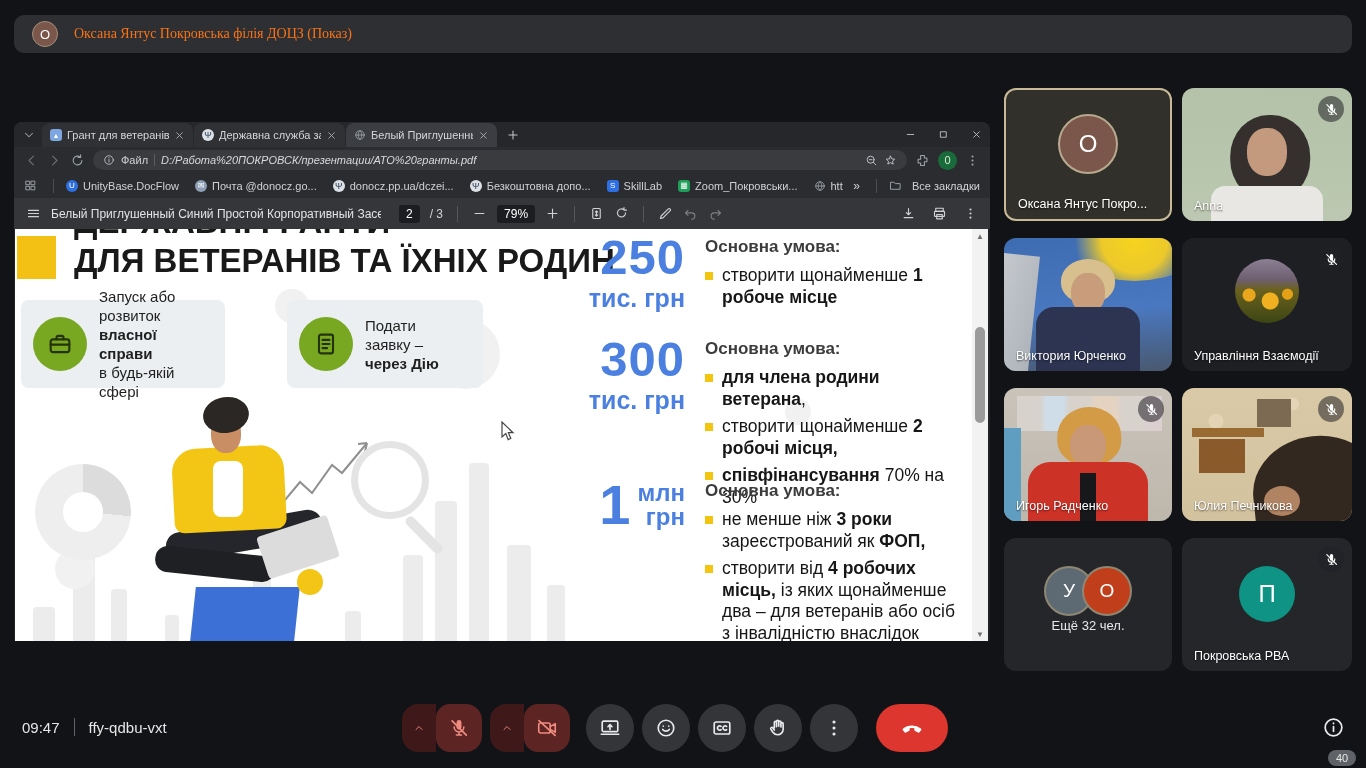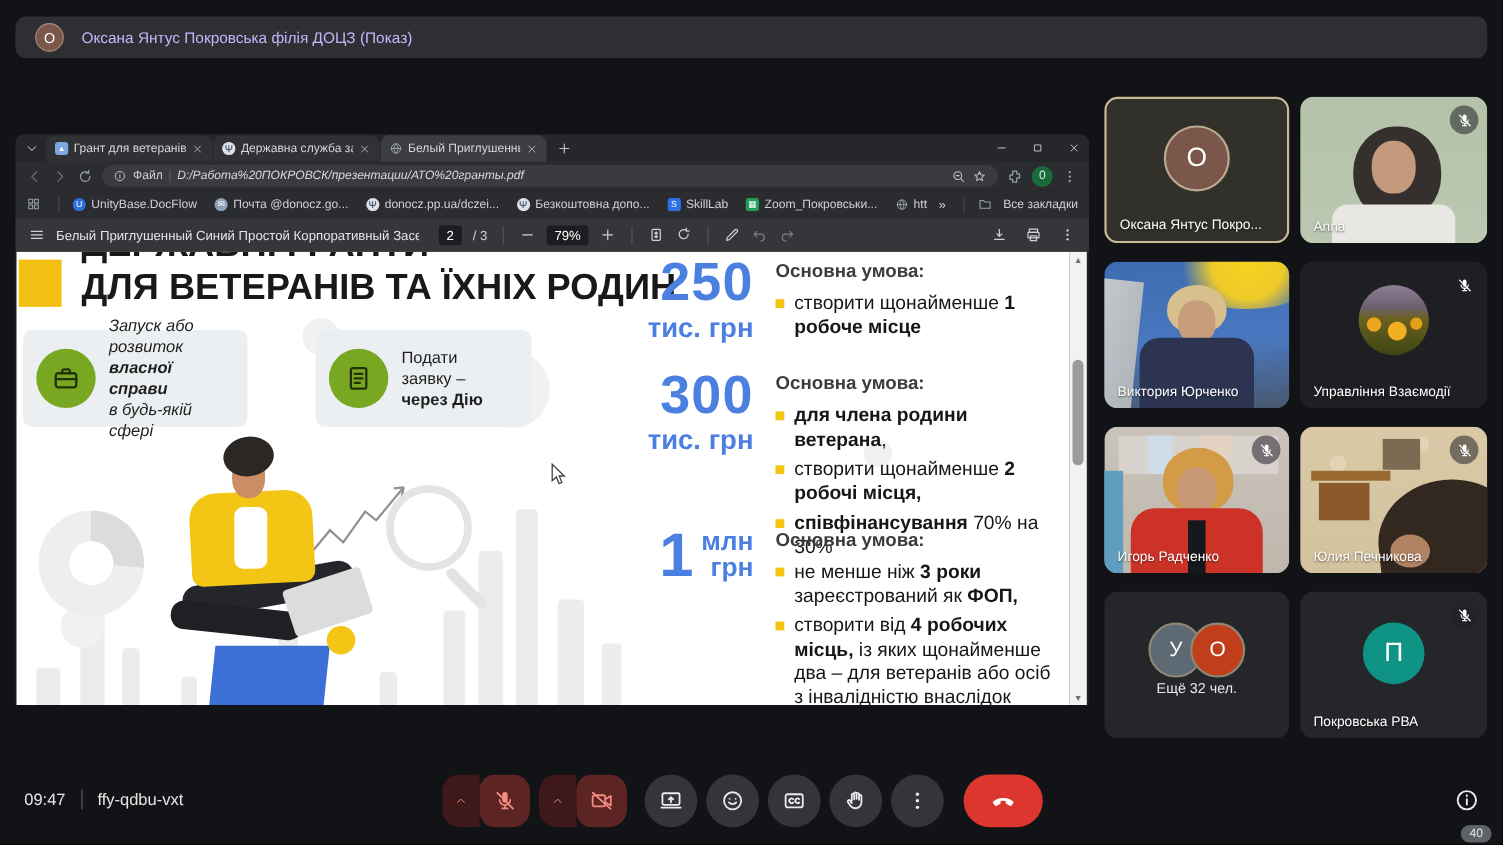"Оксана Янтус Покровська філія ДОЦЗ" .banner-title { color: #c4b5fd -> #f97316; font-family: none -> Liberation Serif, serif }
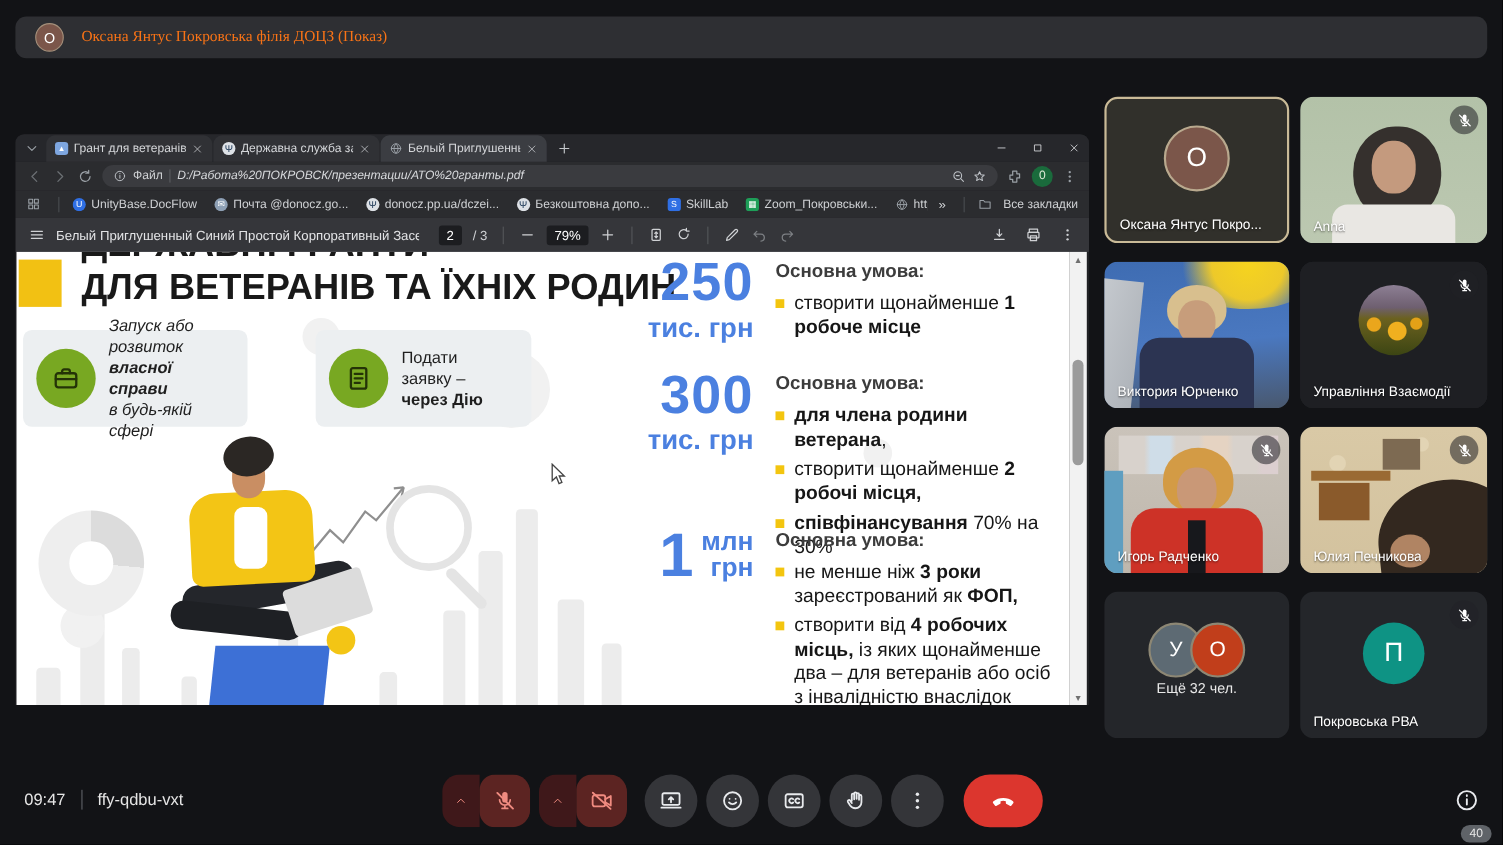"Запуск або розвиток" div.card { font-style: italic -> none }
